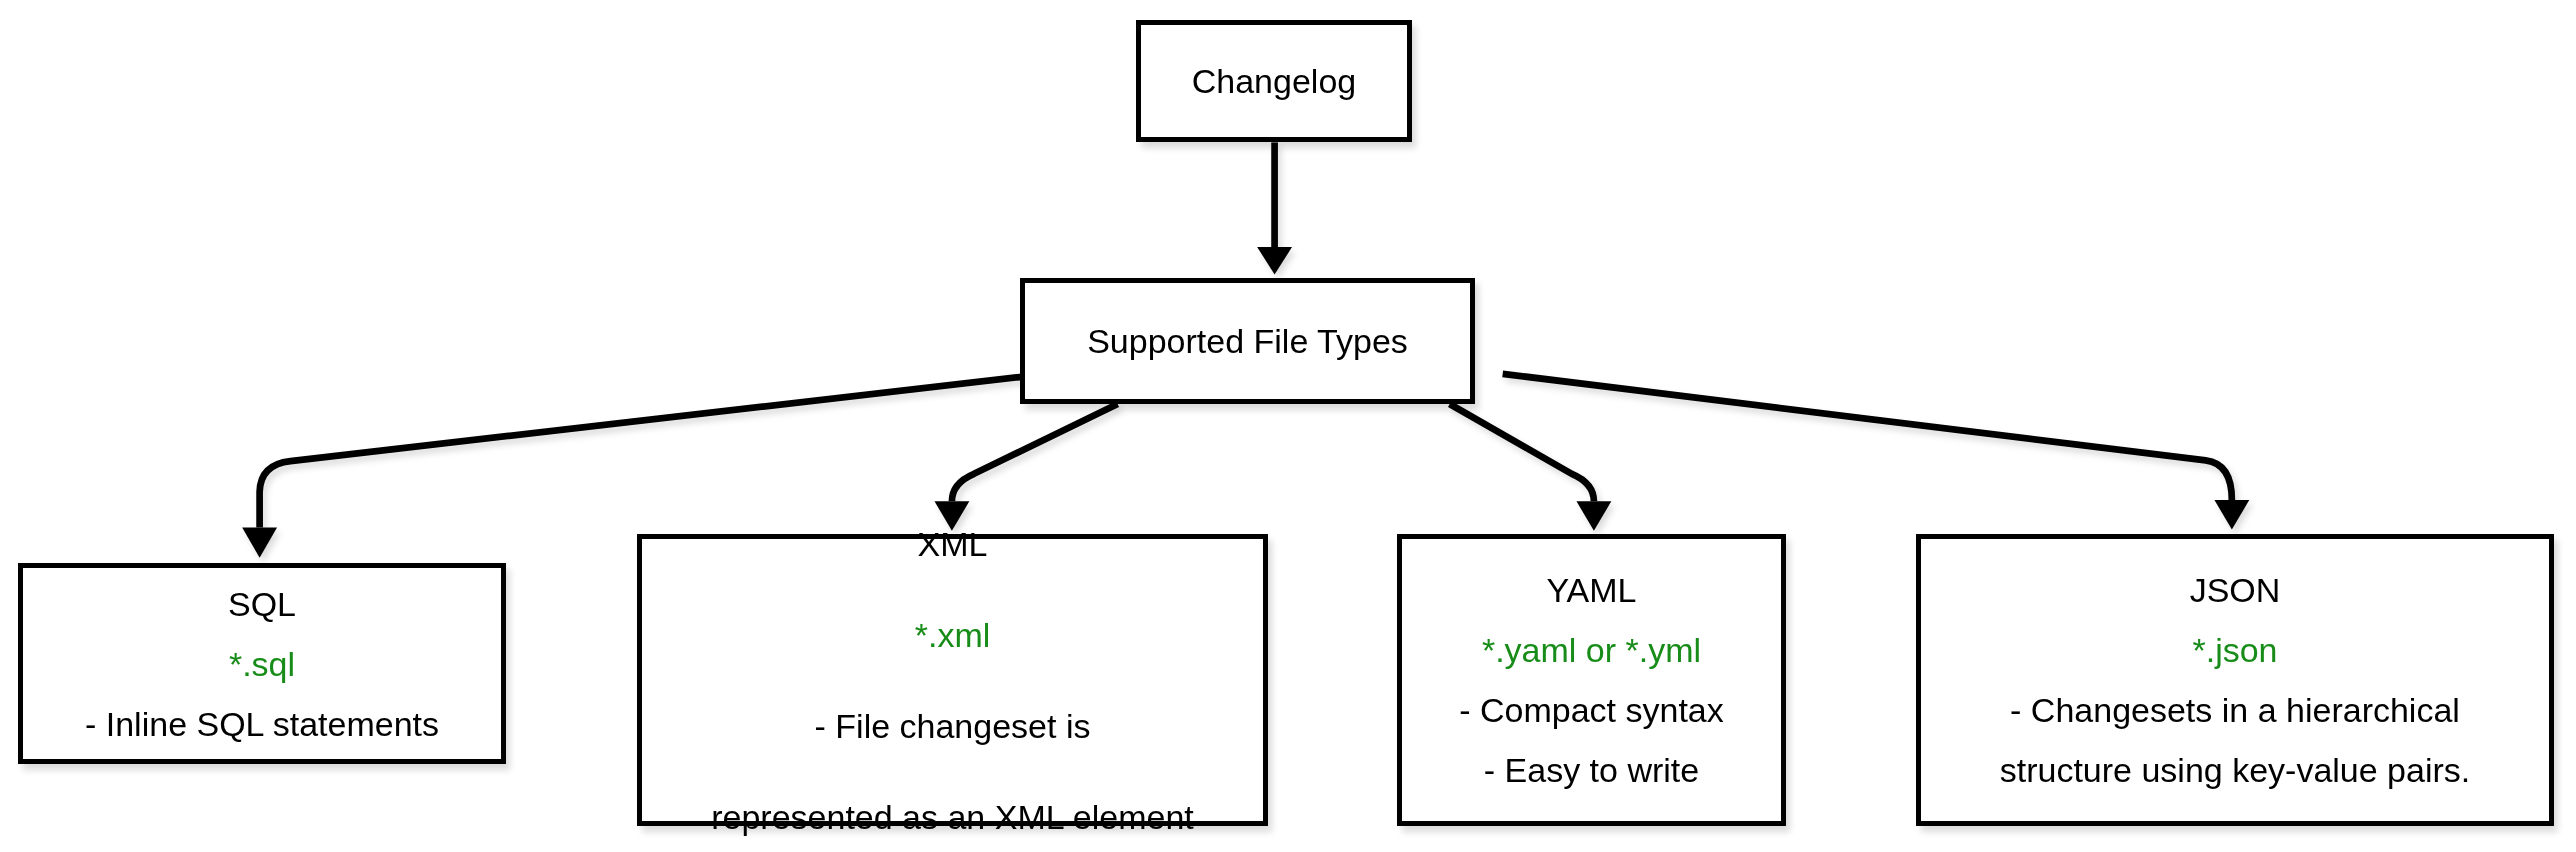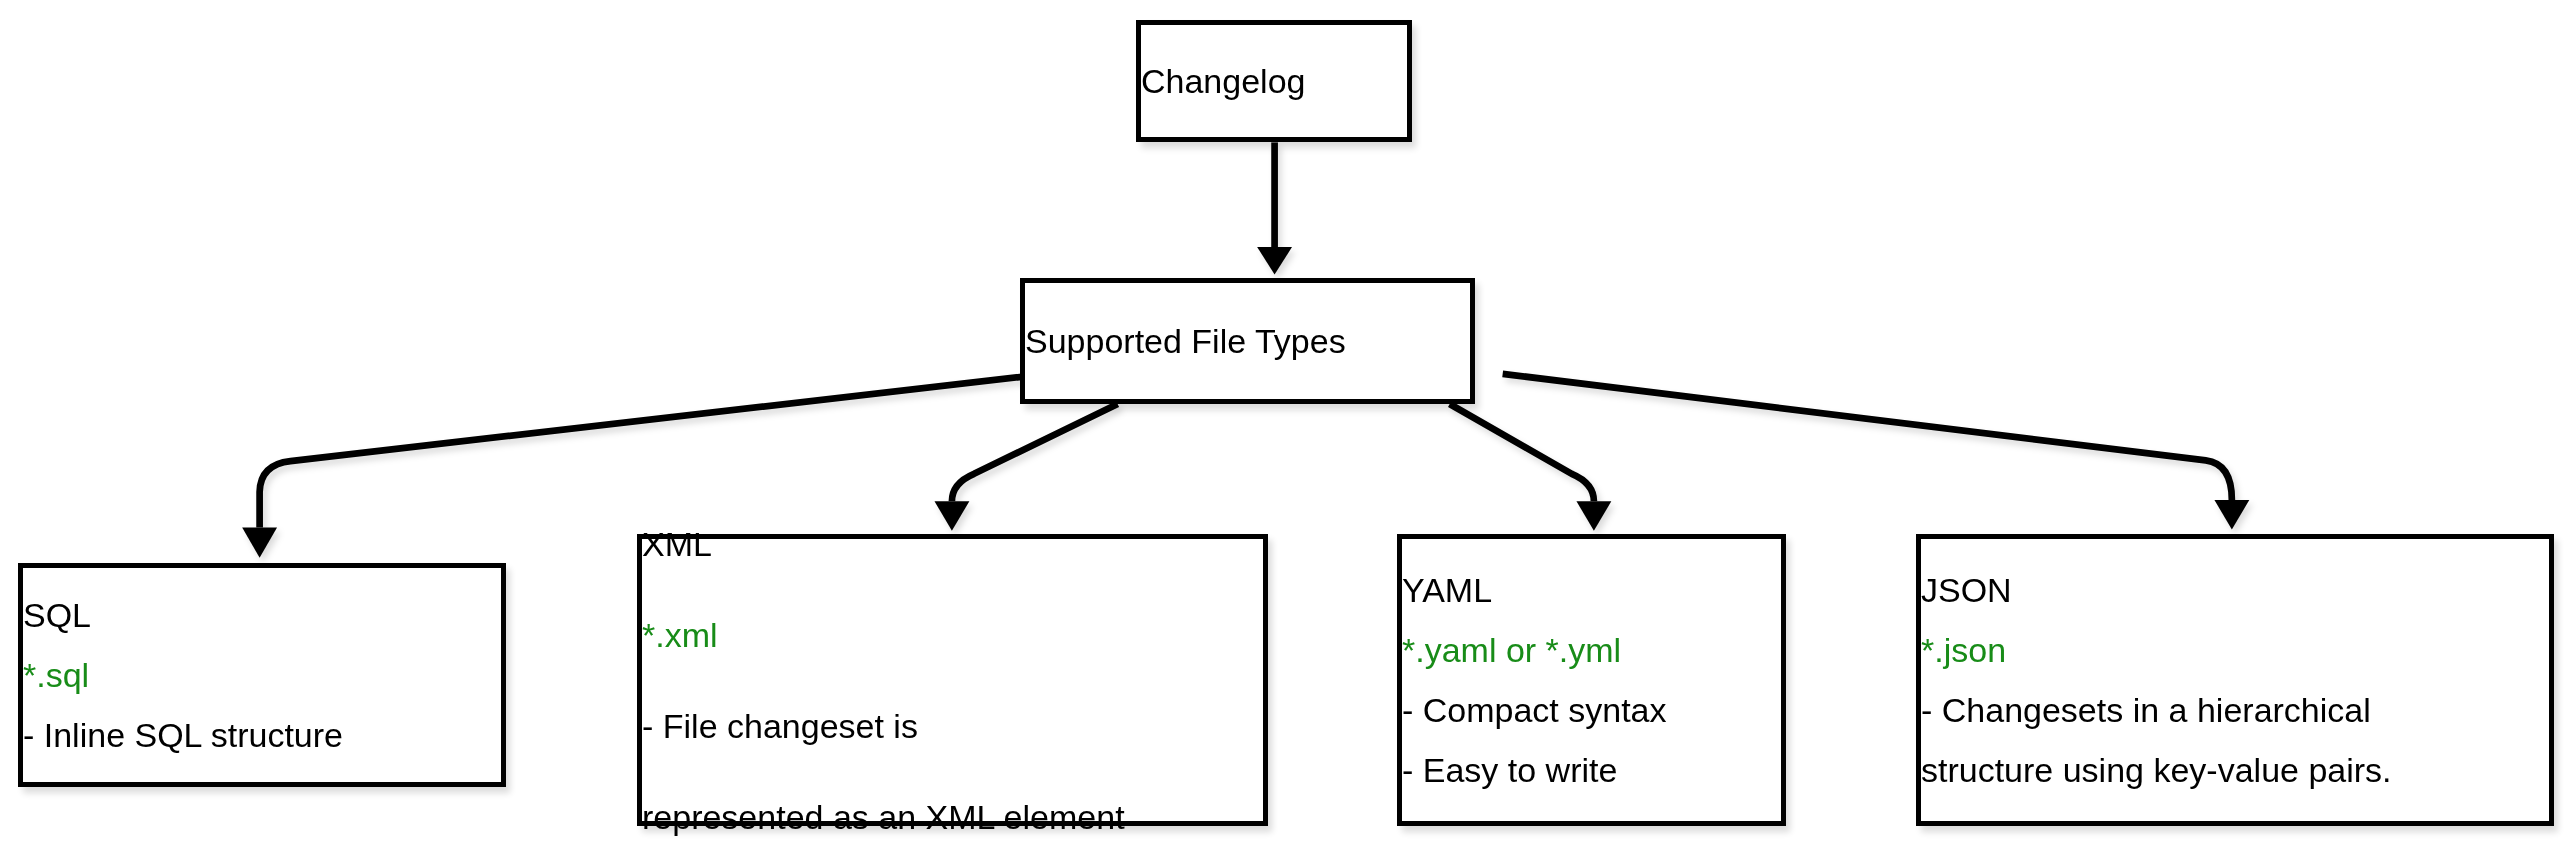"Changelog" .node { align-items: flex-start -> center }
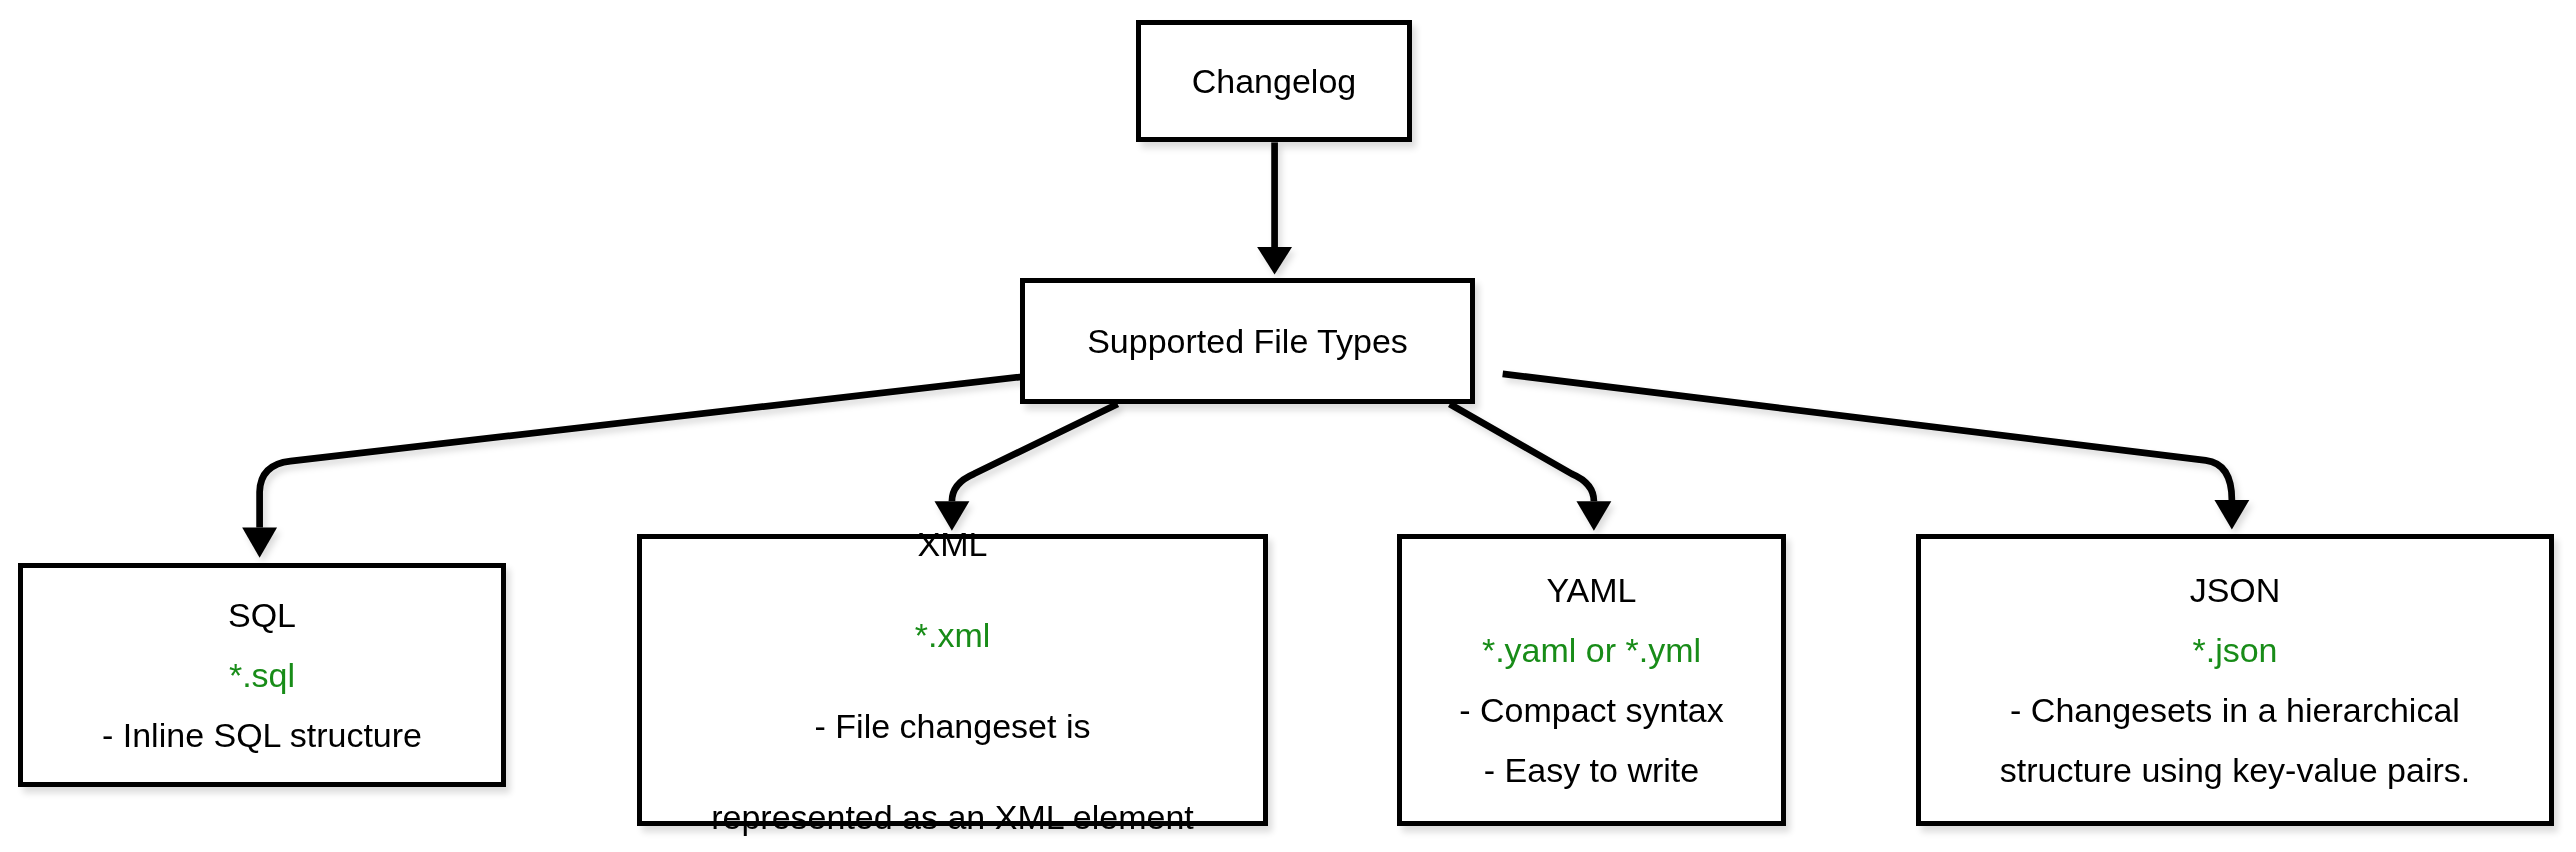"SQL" #node-sql { height: 224px -> 201px }
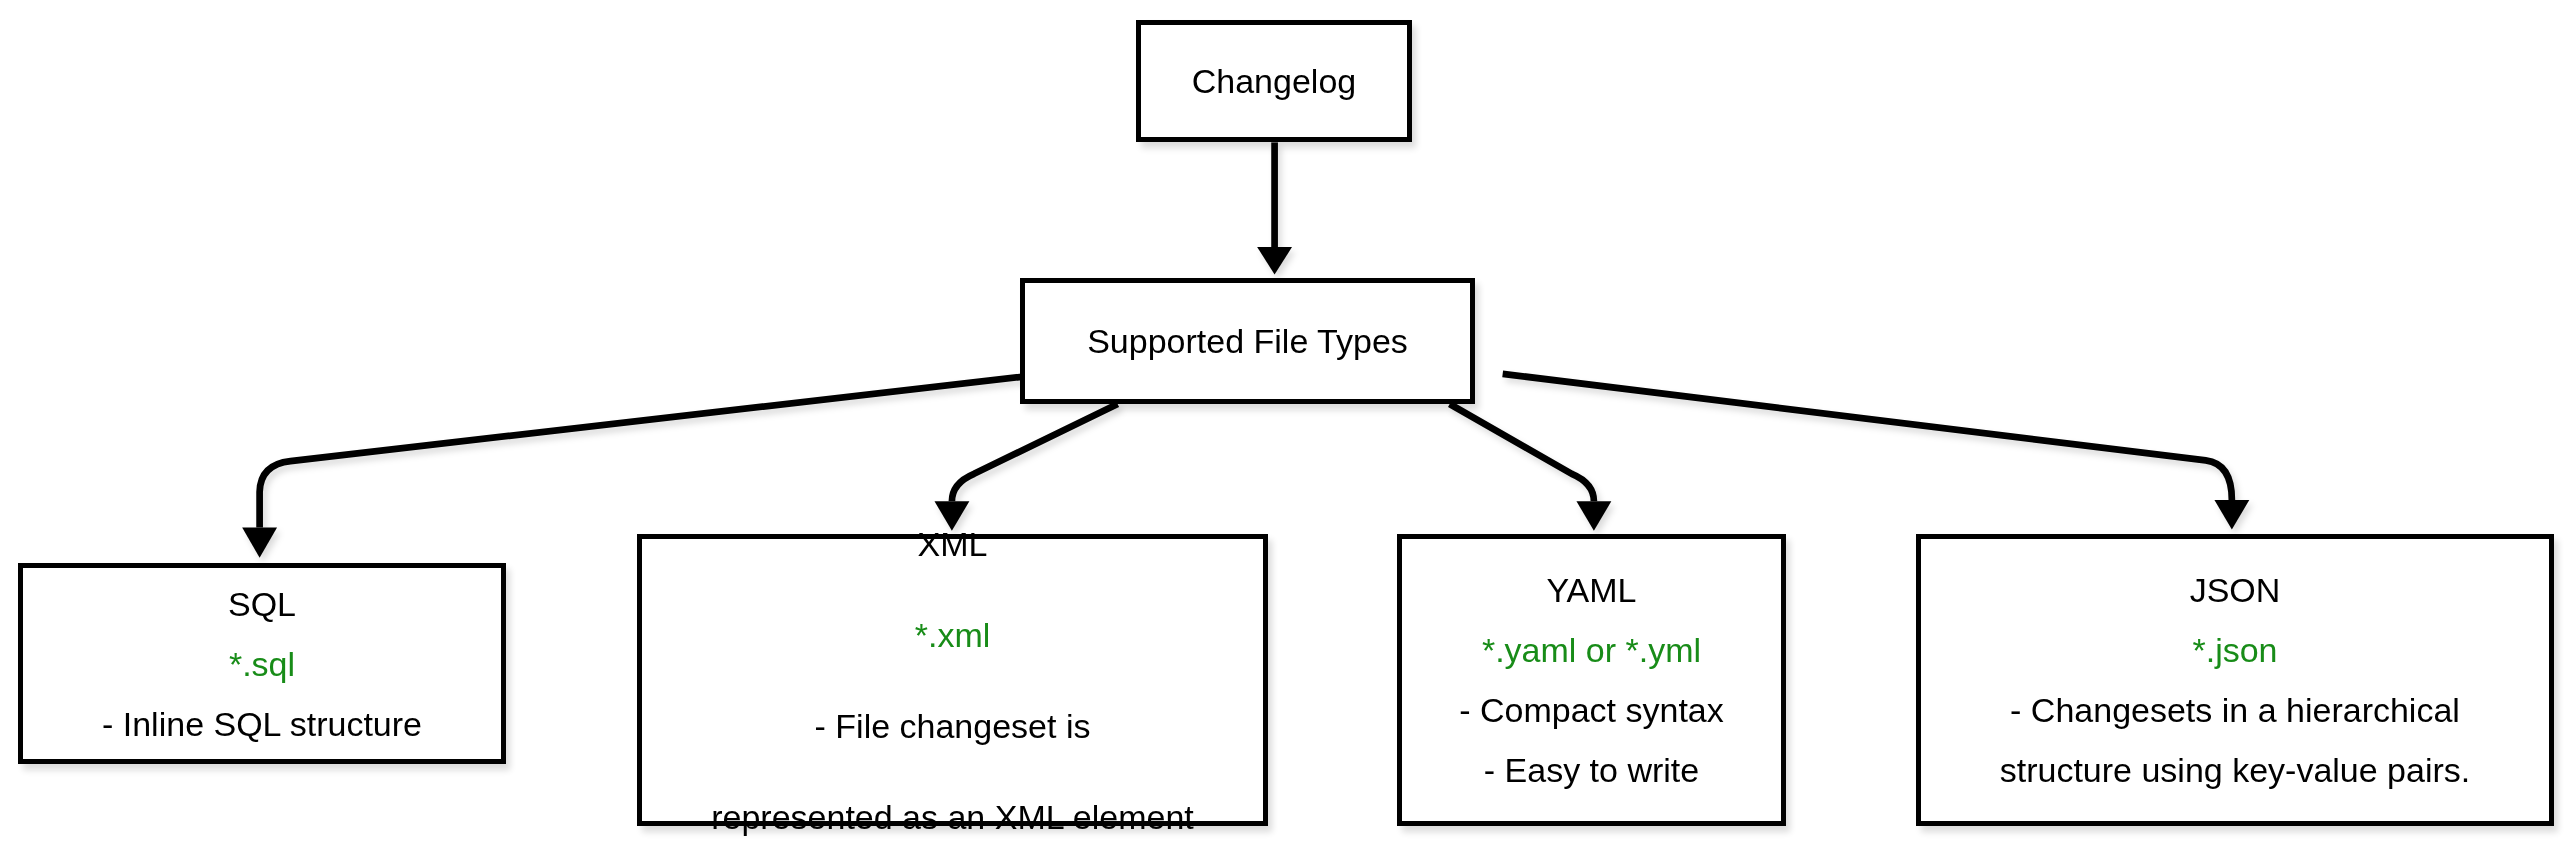"- Inline SQL structure" div.line { text: structure -> statements }
